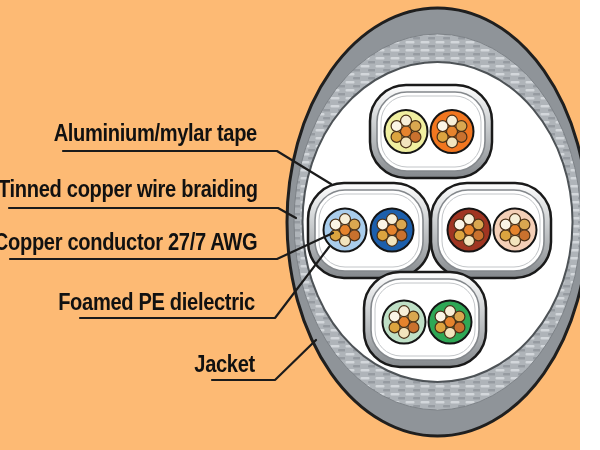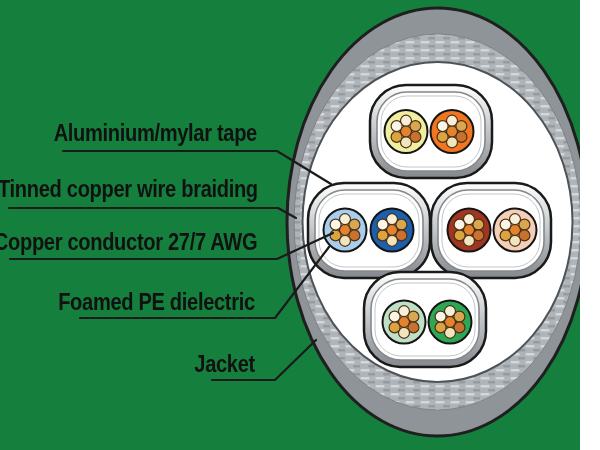"Aluminium/mylar tape" .stage { background: #15803d -> #fdba74 }
